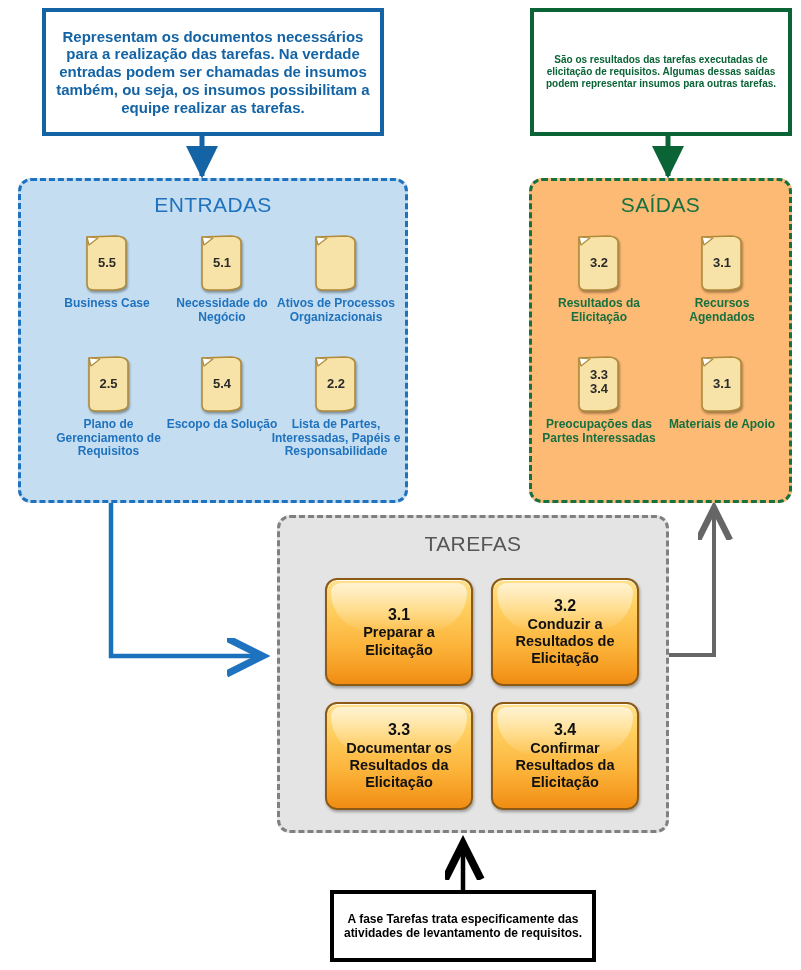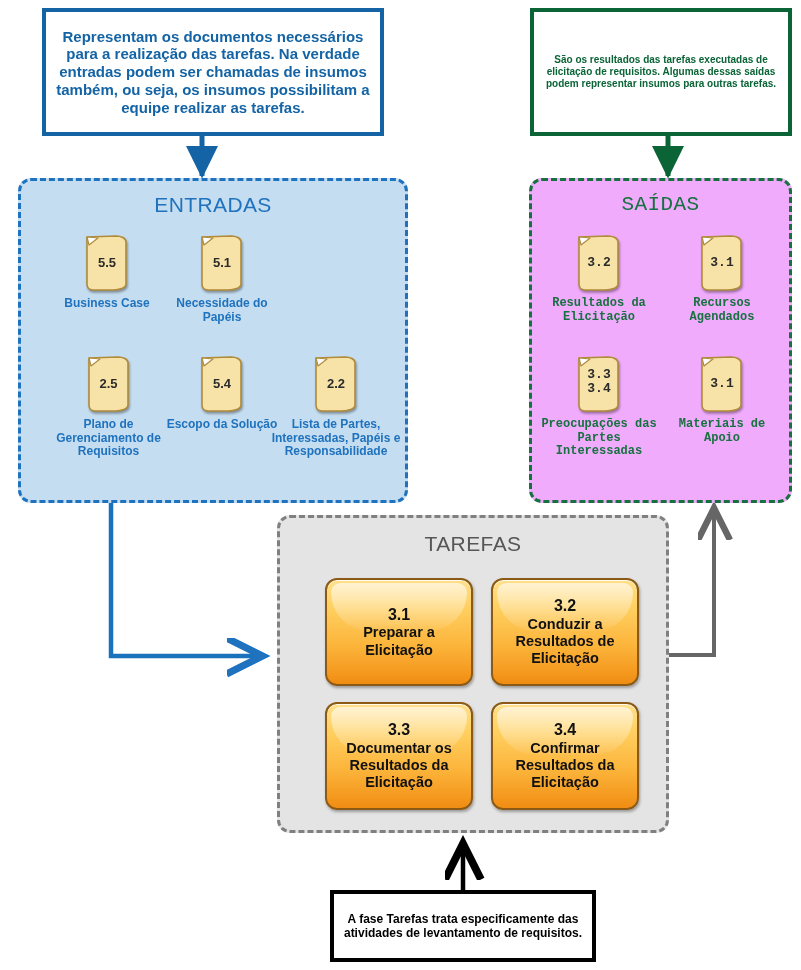"SAÍDAS" .panel-saidas { background: #f0abfc -> #fdba74; font-family: Liberation Mono, monospace -> none }
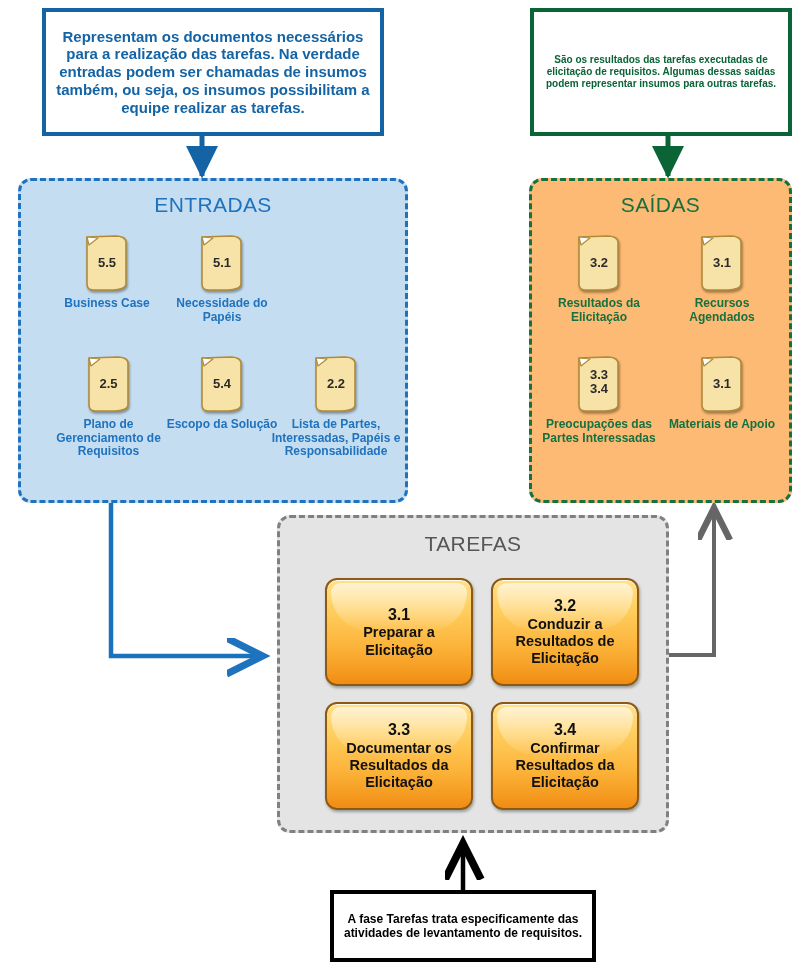"Necessidade do Papéis" div.doclabel { text: Papéis -> Negócio }
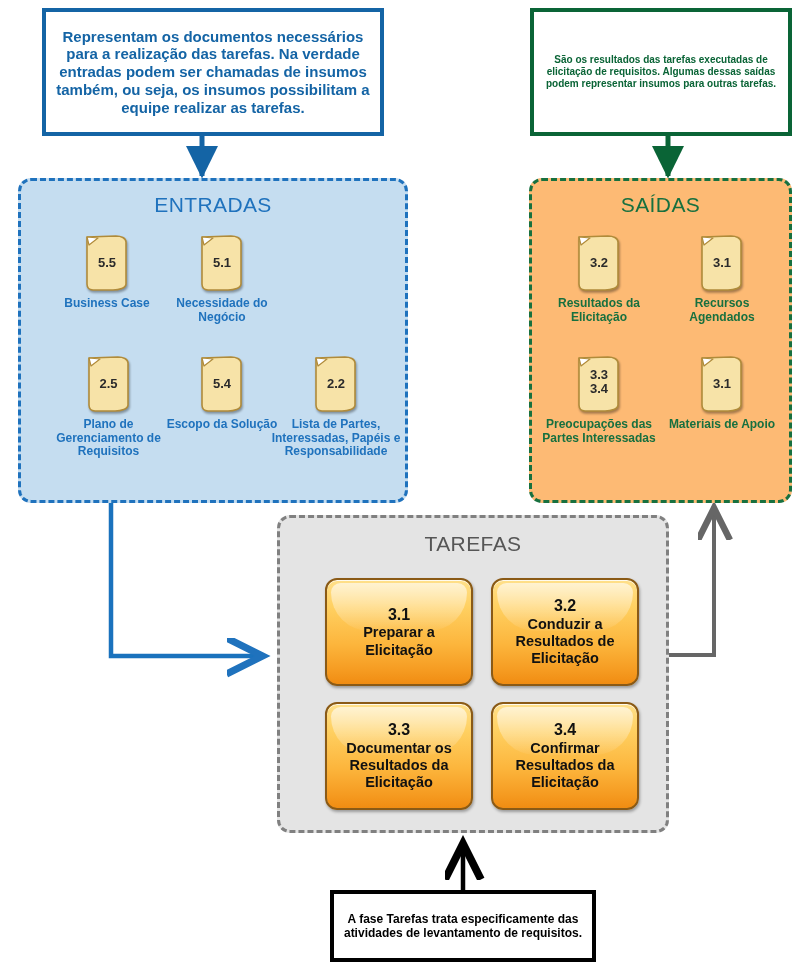"Ativos de Processos Organizacionais" div.docitem { html: none -> <div> <div> <svg> <path></path> <path></path> </svg> <div></div> </div> <div>Ativos de Processos Organizacionais</div> </div> }
